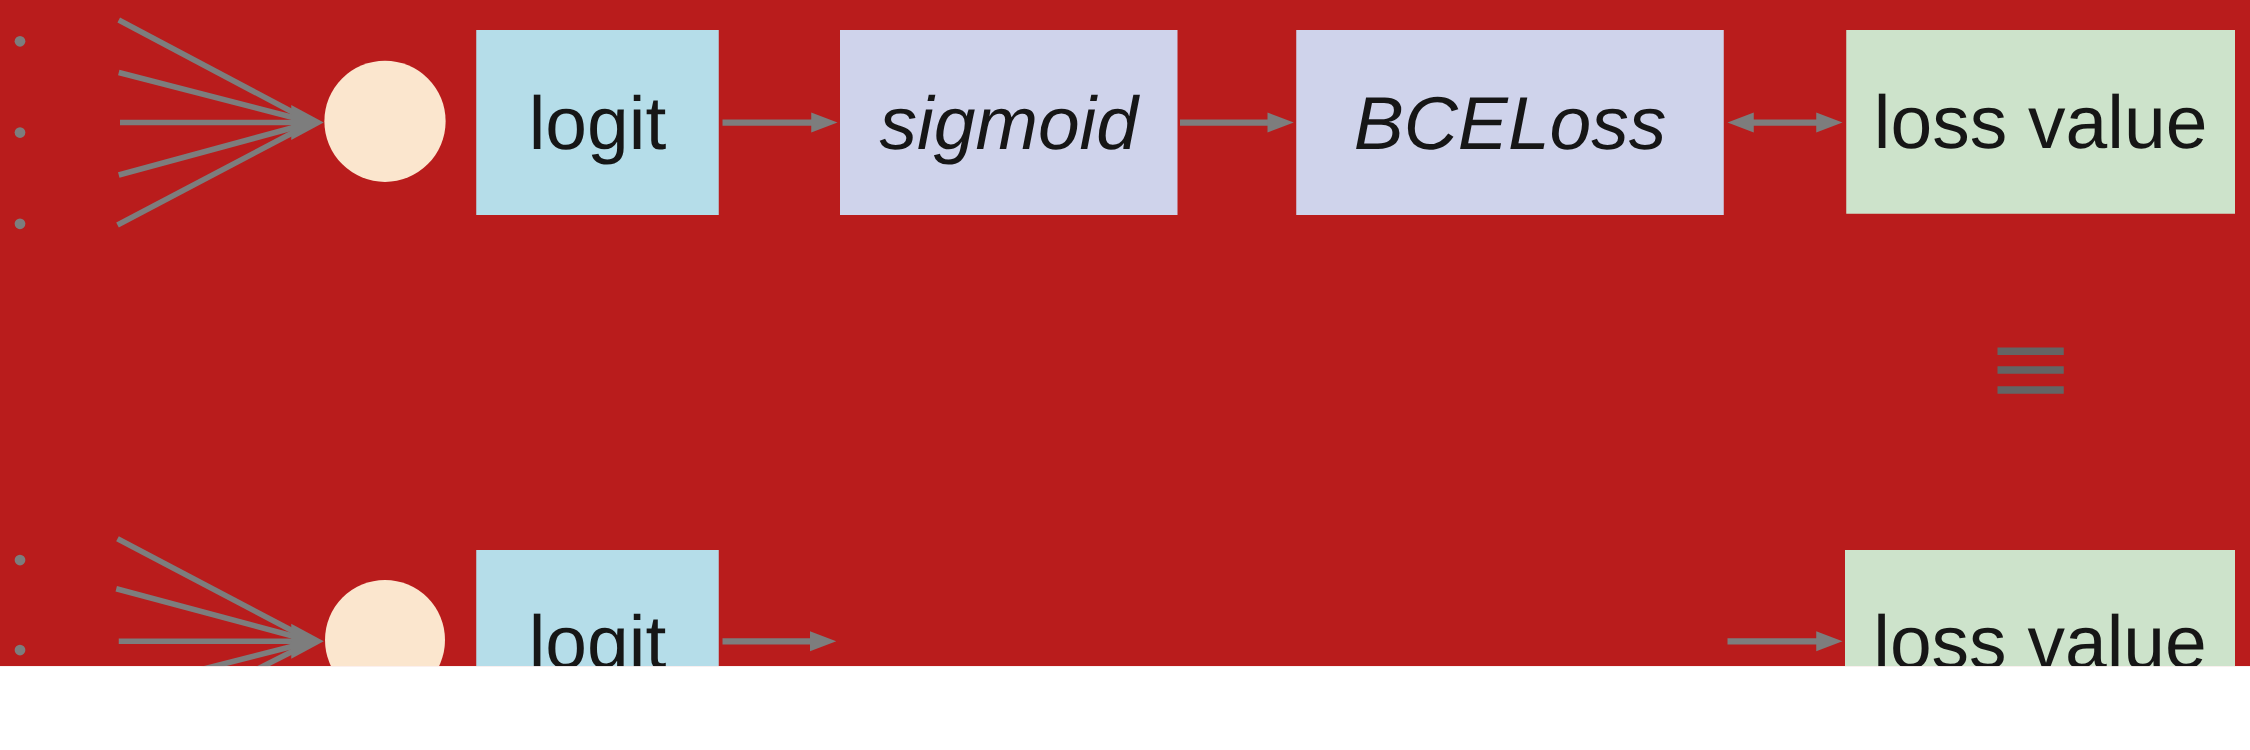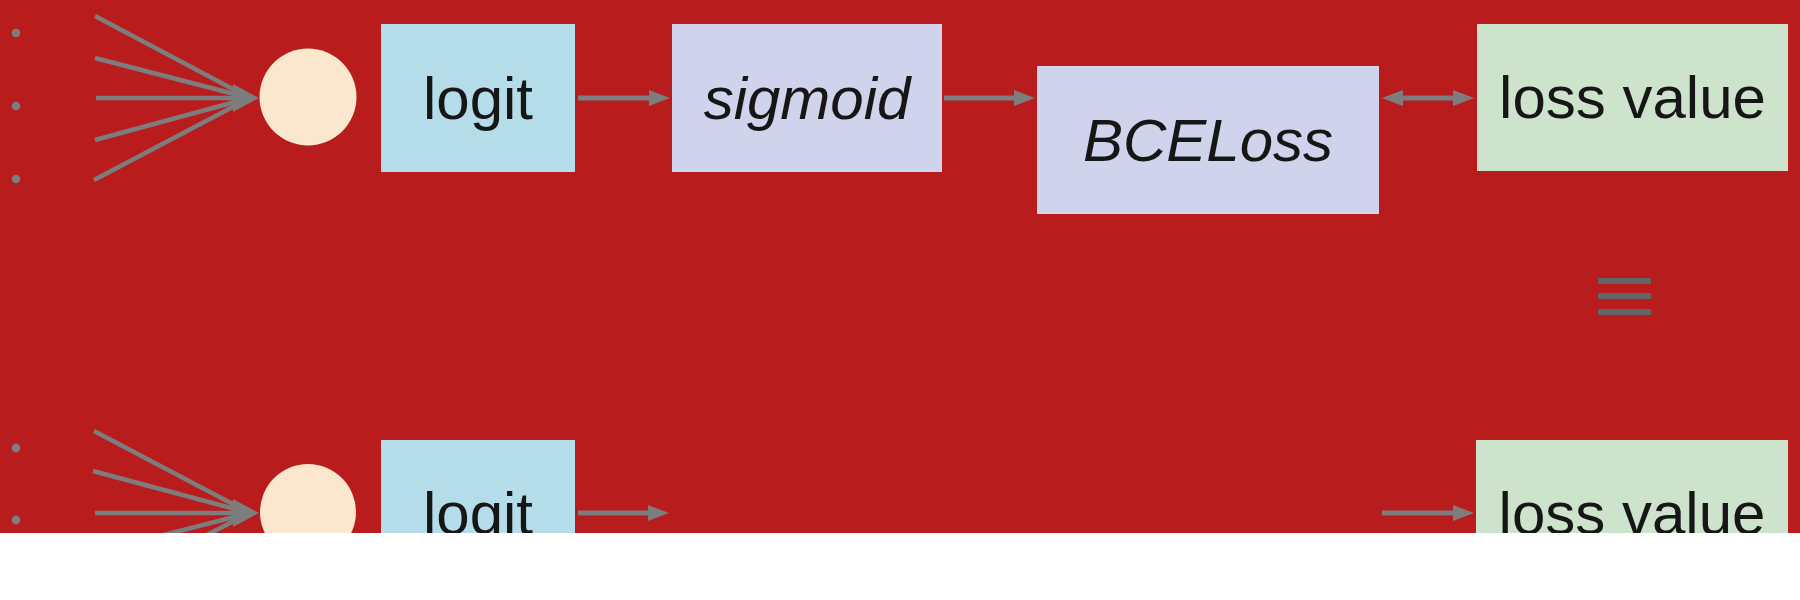"BCELoss" .n-bceloss { margin-top: 42px -> none }
